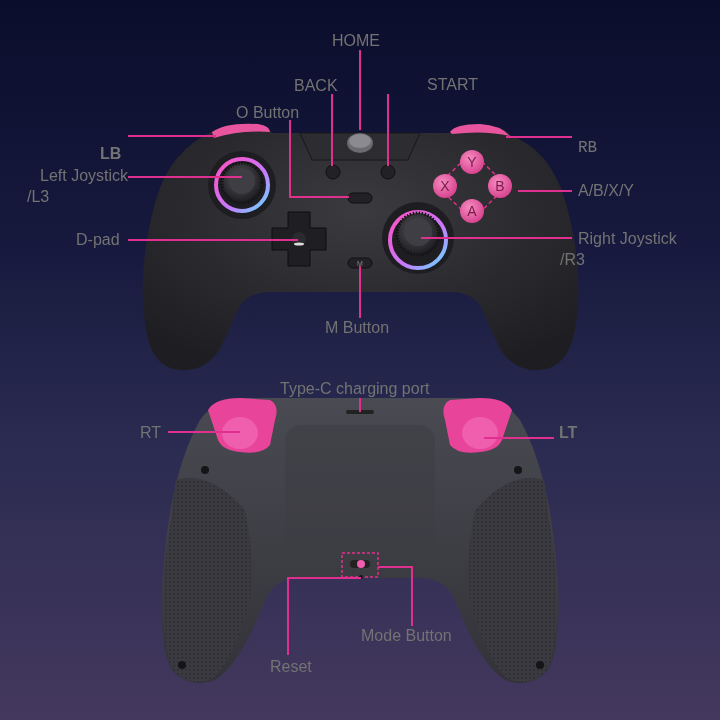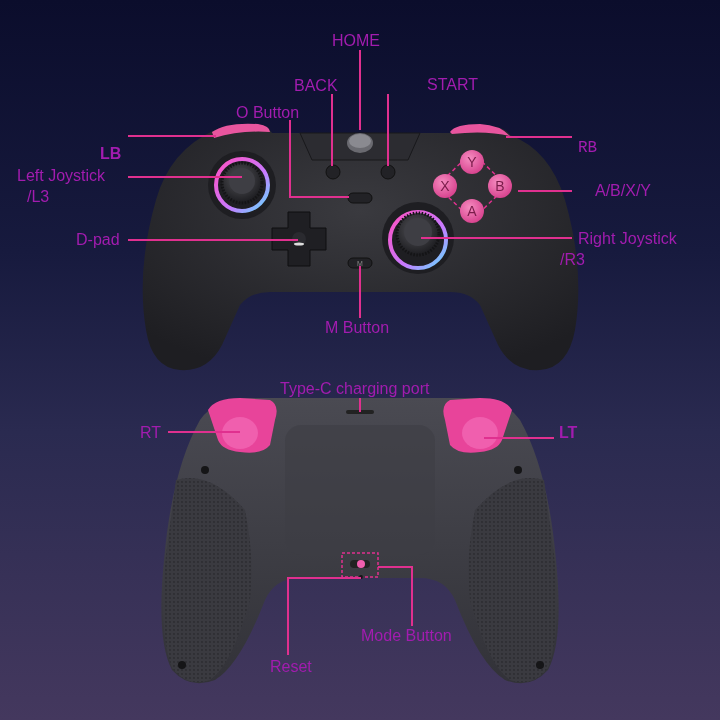"HOME" .label { color: #a21caf -> #737373 }
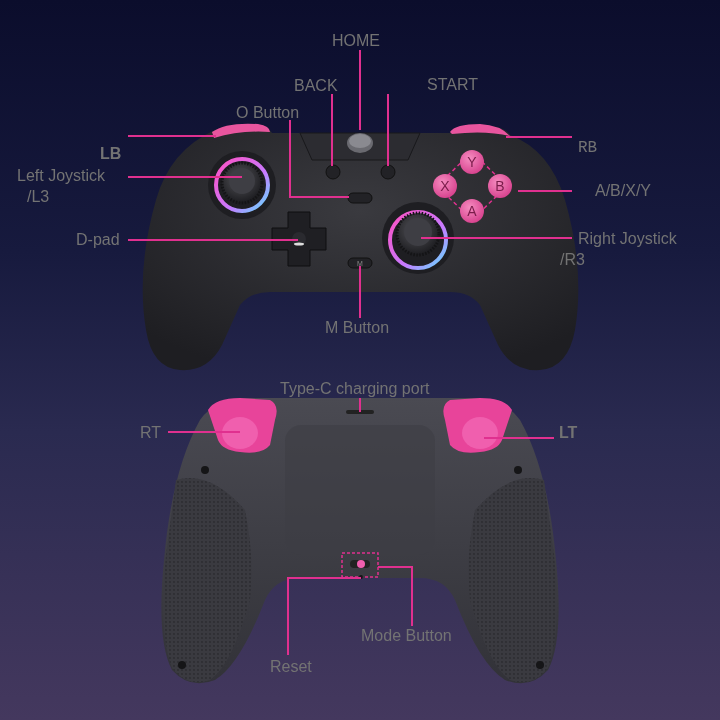"Left Joystick" div.label { left: 17px -> 40px }
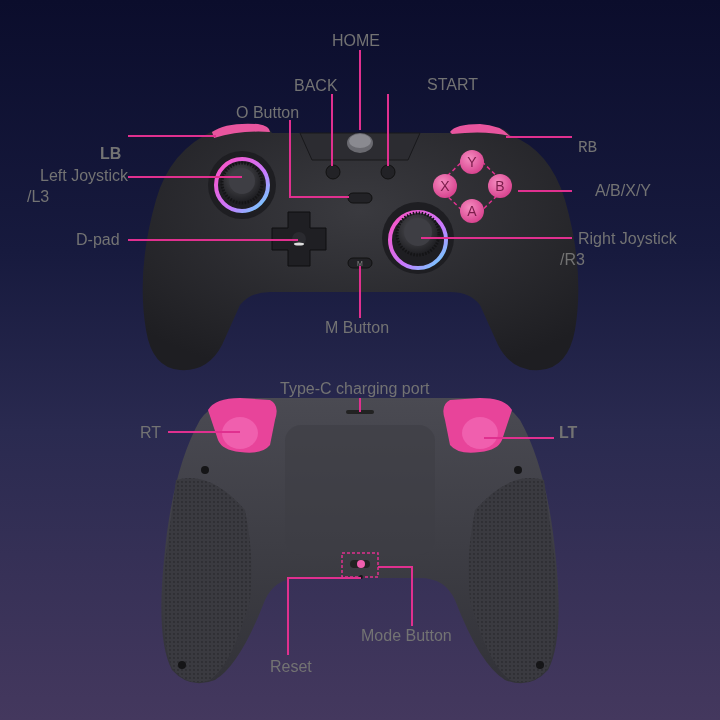"A/B/X/Y" div.label { margin-left: 17px -> none }
